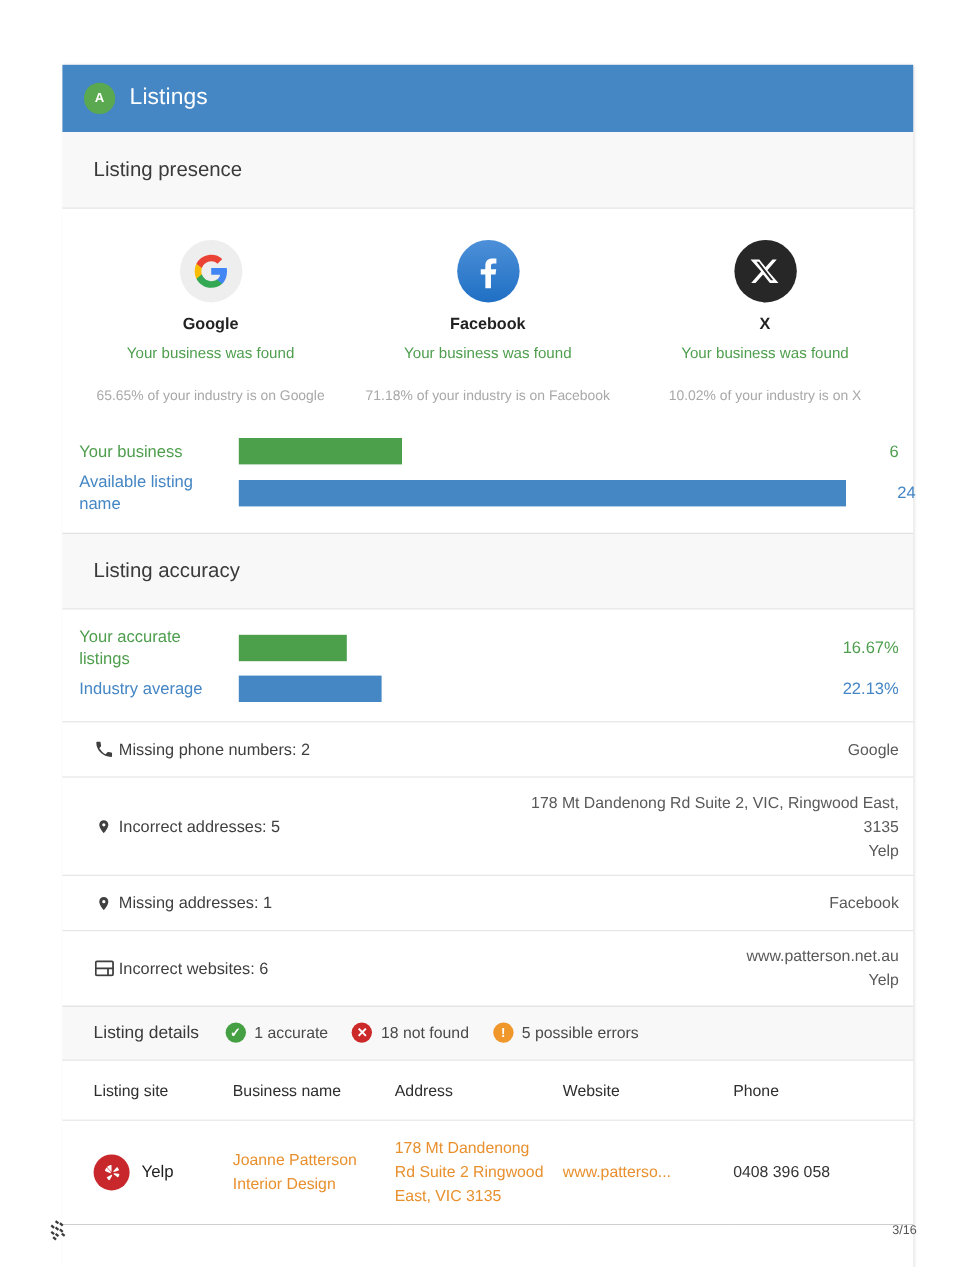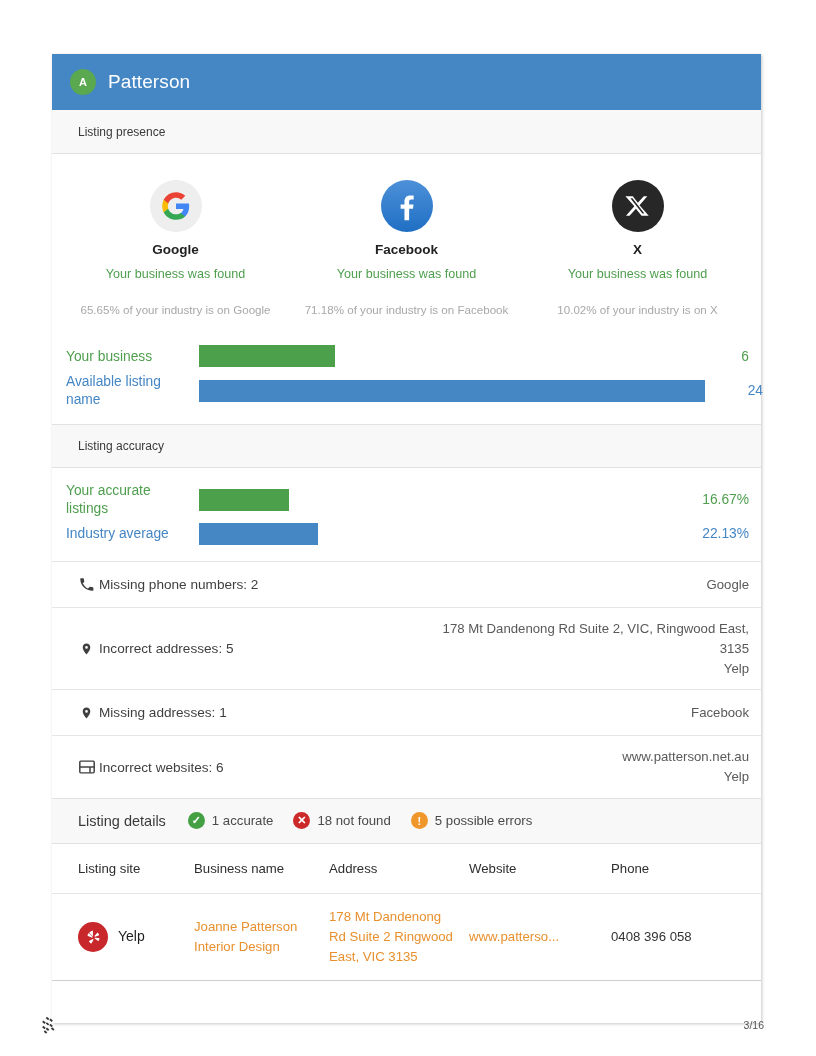"Patterson" div.card-title { text: Patterson -> Listings }
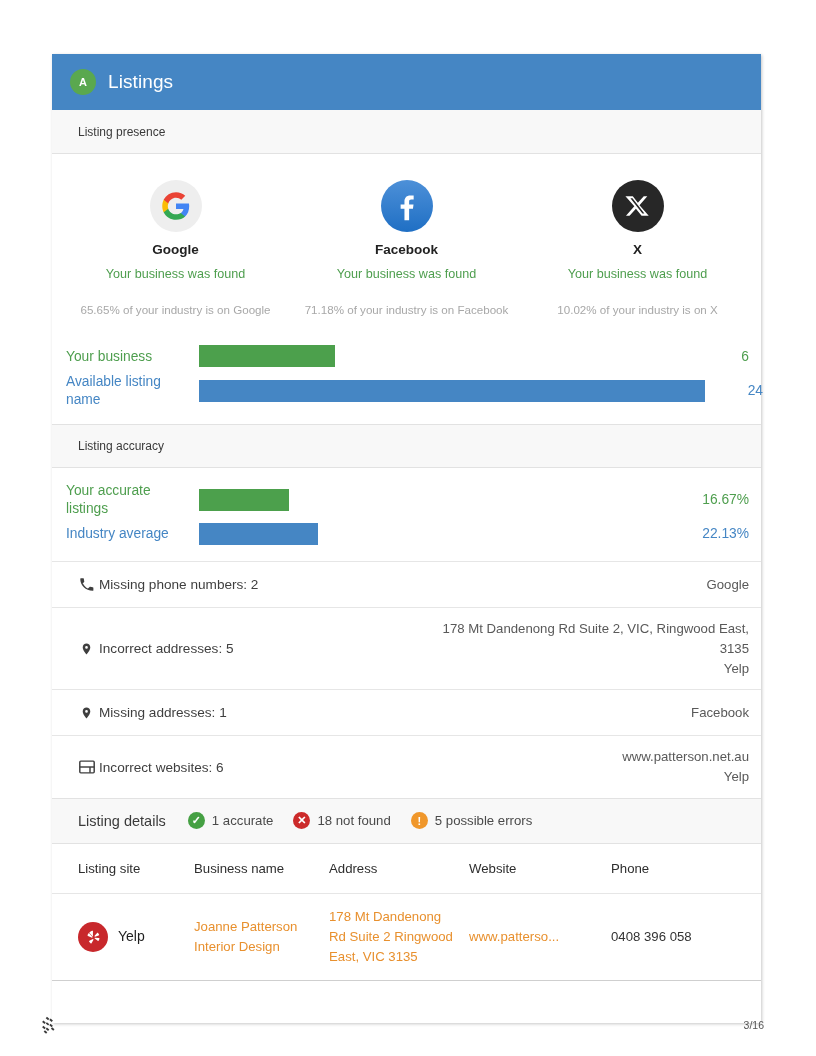"Listing presence" .section-head { font-size: 12px -> 17px; height: 44px -> 64px }
